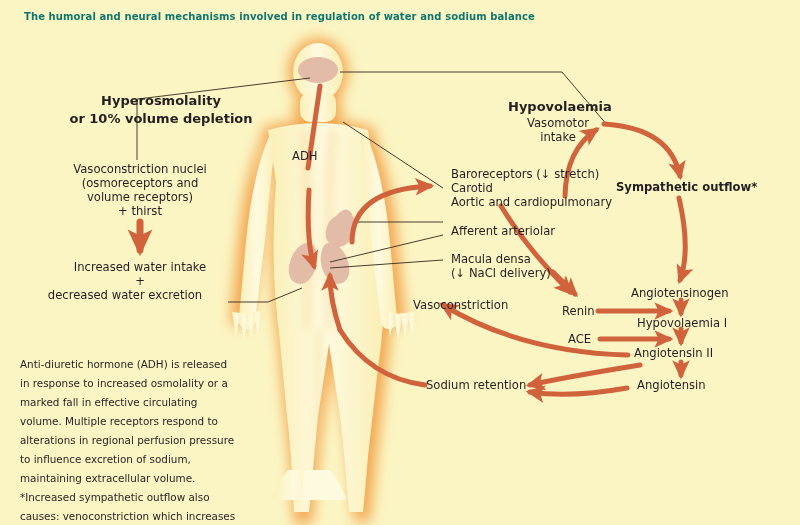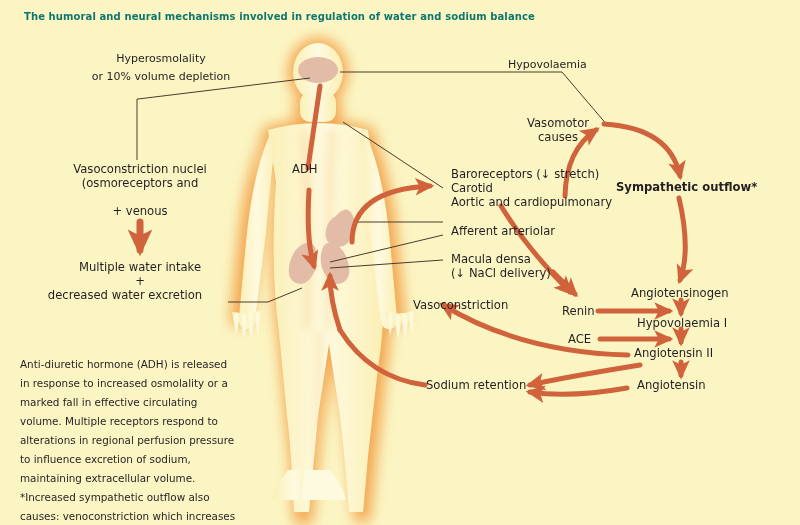"Hyperosmolality" .bold { font-size: 11px -> 13px; font-weight: normal -> bold; margin-top: none -> 42px }
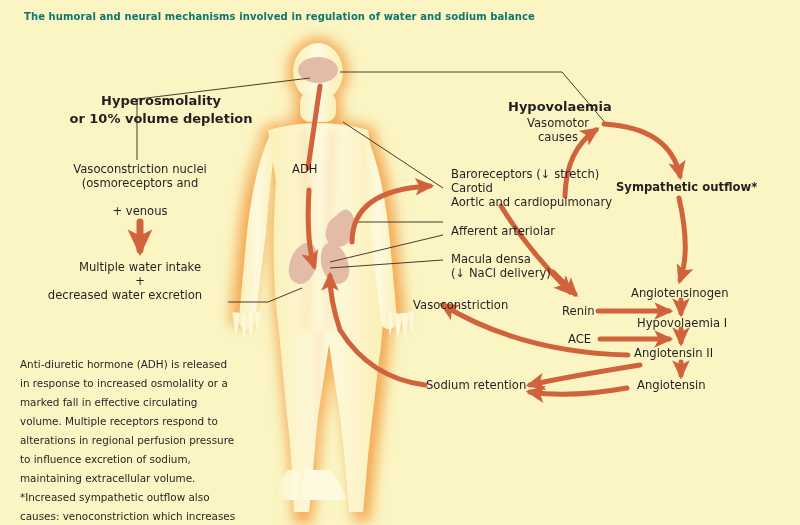"causes" div.lbl { text: causes -> intake }
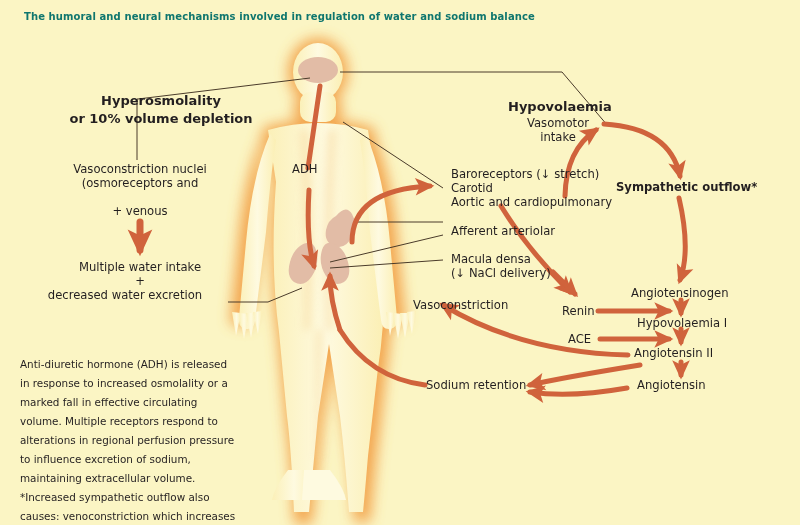"ADH" div.lbl { top: 163px -> 150px }
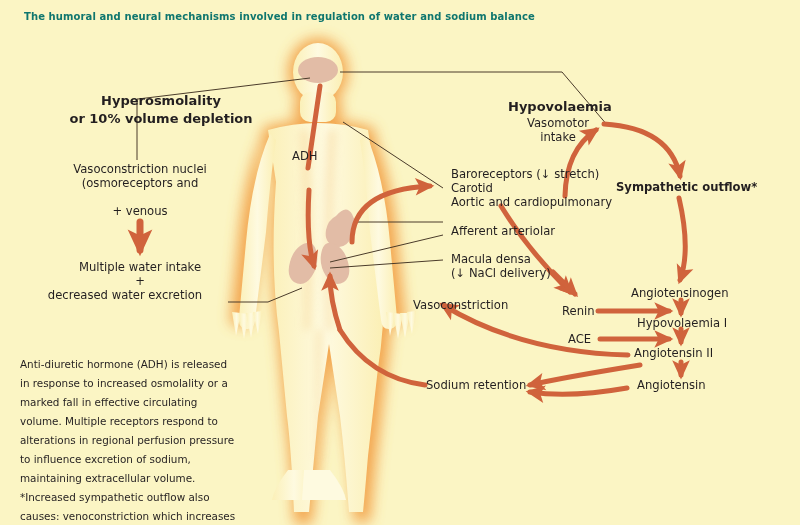"volume receptors)" div.lbl { html: none -> <div>volume receptors)</div> }
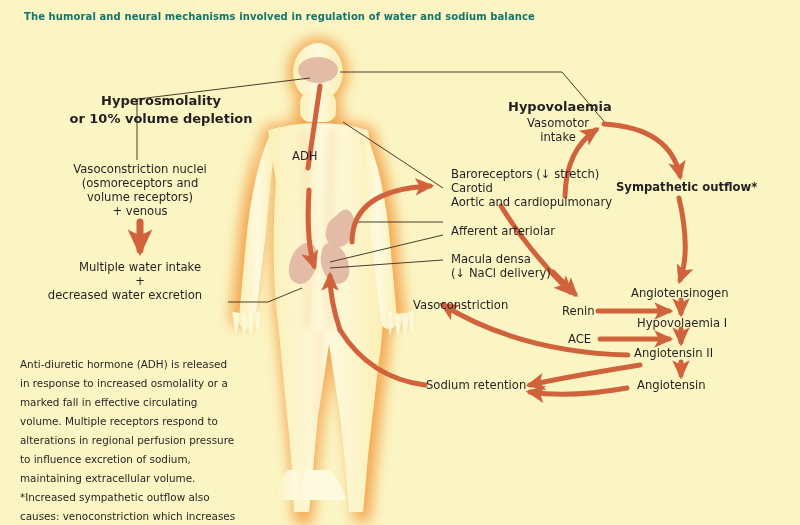"+ venous" div.lbl { text: venous -> thirst }
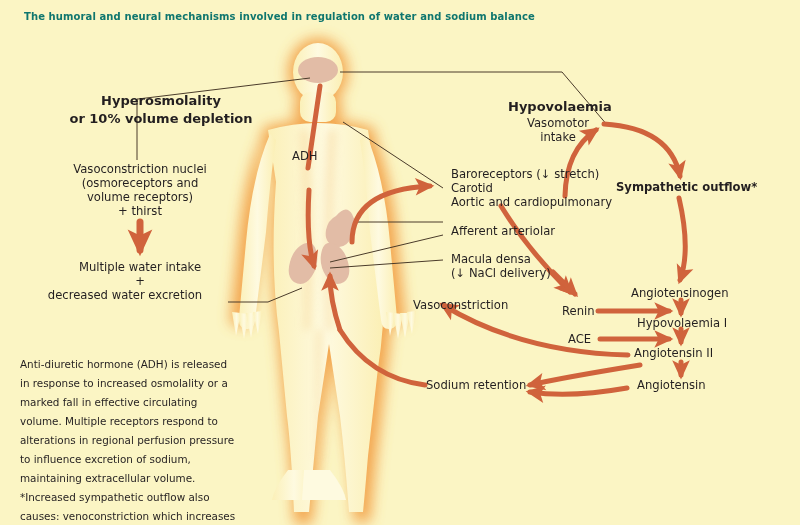"Multiple water intake" div.lbl { text: Multiple -> Increased }
